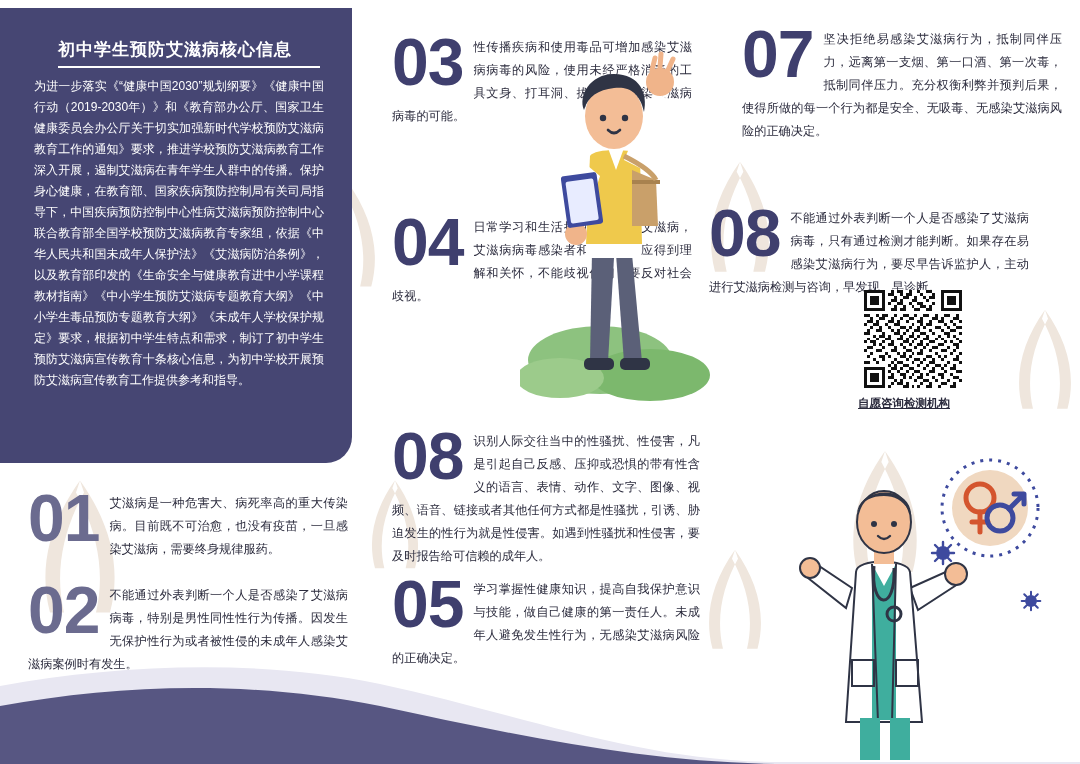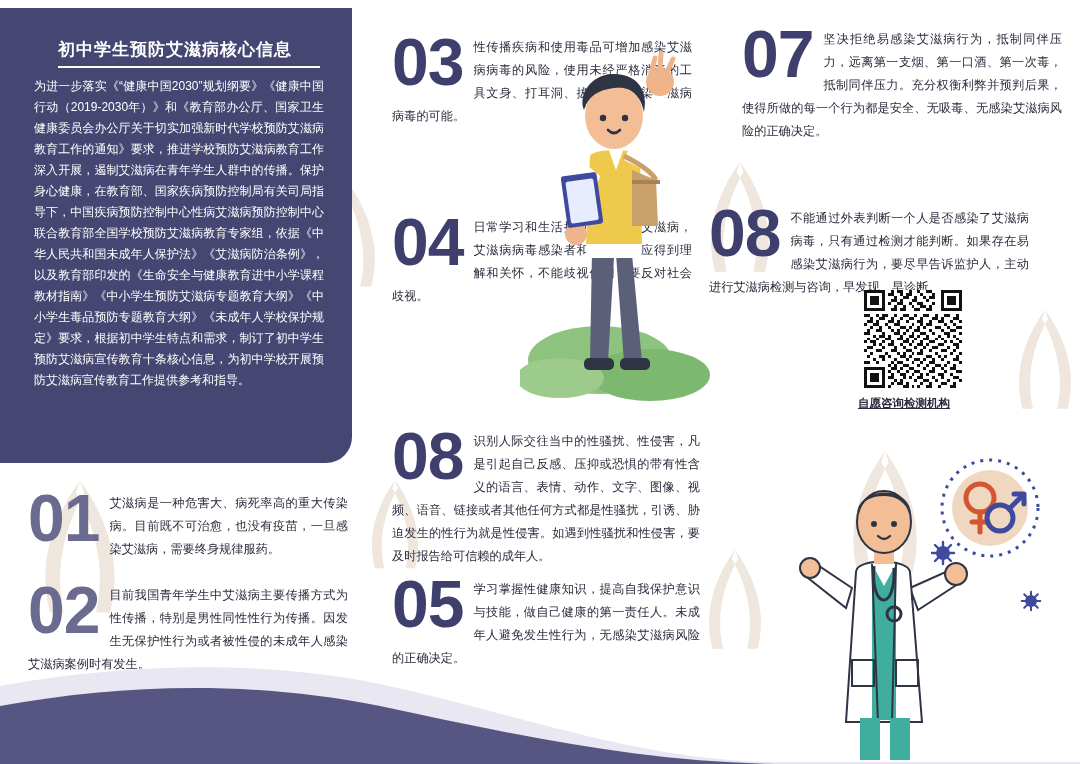"目前我国青年学生中艾滋病主要传播方式为性传播，特别是男性同性性行为传播。因发生无" div.txt { text: 目前我国青年学生中艾滋病主要传播方式为性传播 -> 不能通过外表判断一个人是否感染了艾滋病病毒 }
